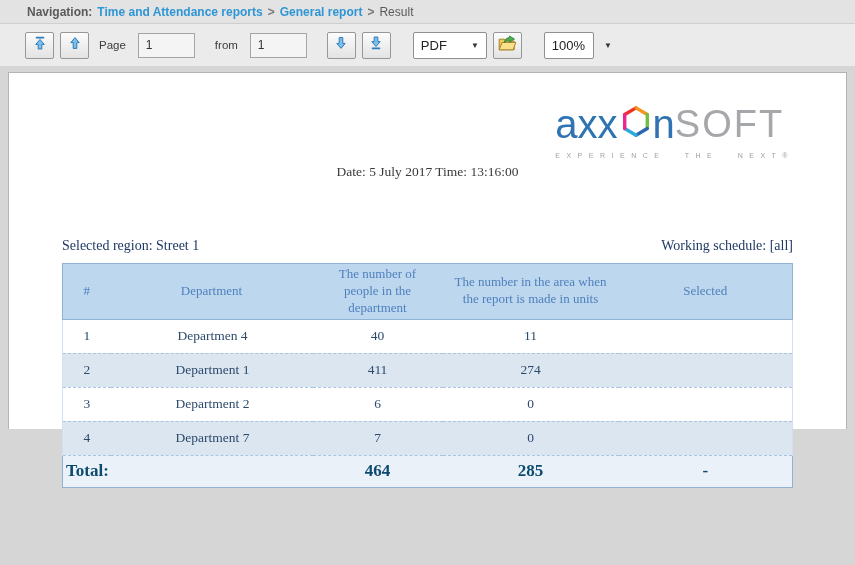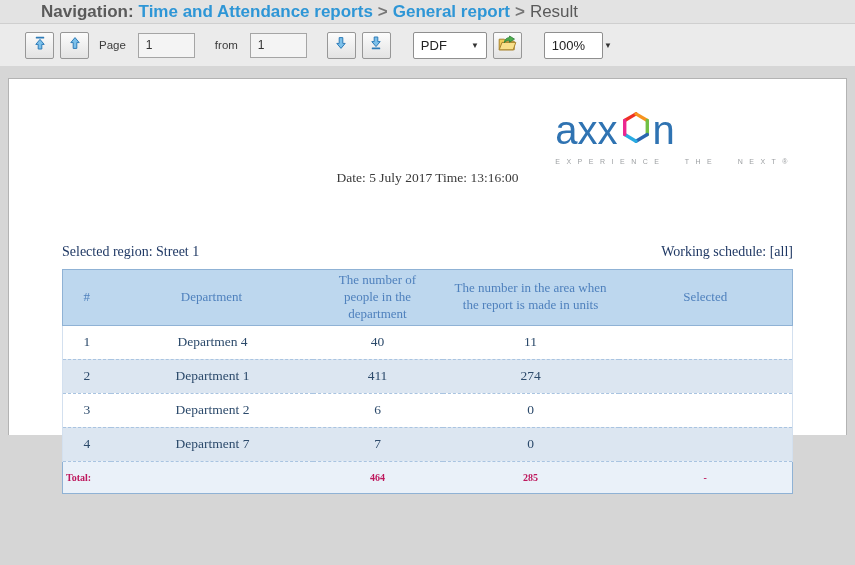"Navigation:" .breadcrumb { font-size: 17px -> 12px; padding-left: 41px -> 27px }
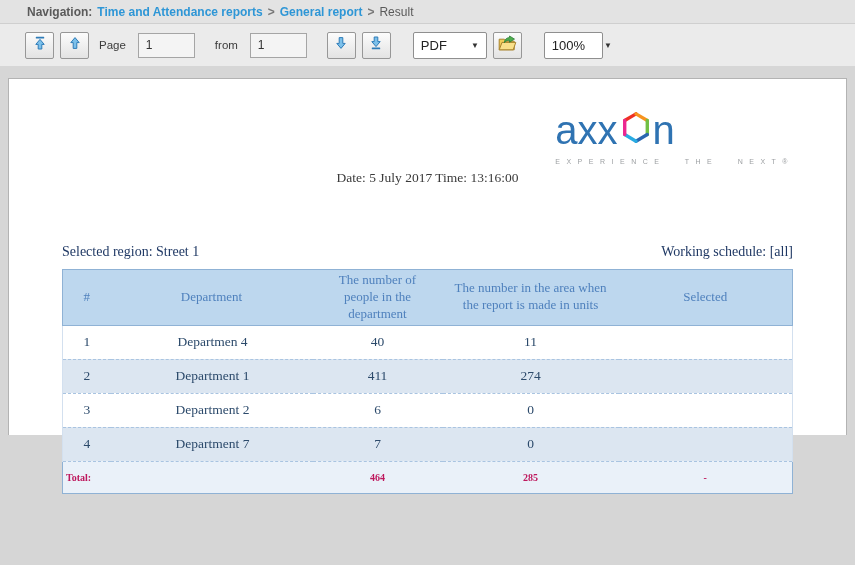"100%" div.tb-select { width: 59px -> 50px }
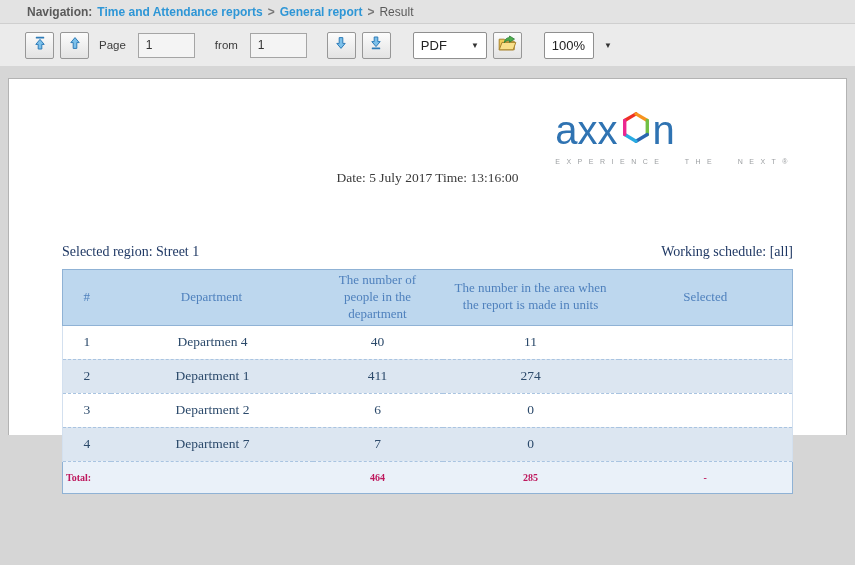"axx" .page { margin: 12px 8px -> 6px 8px }
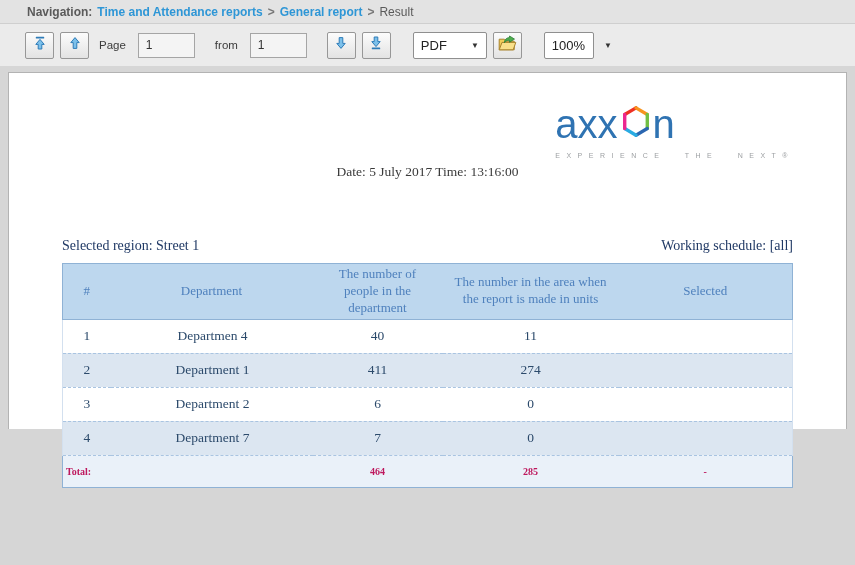"SOFT" span.logo-txt-gray { html: none -> <span>SOFT</span> }
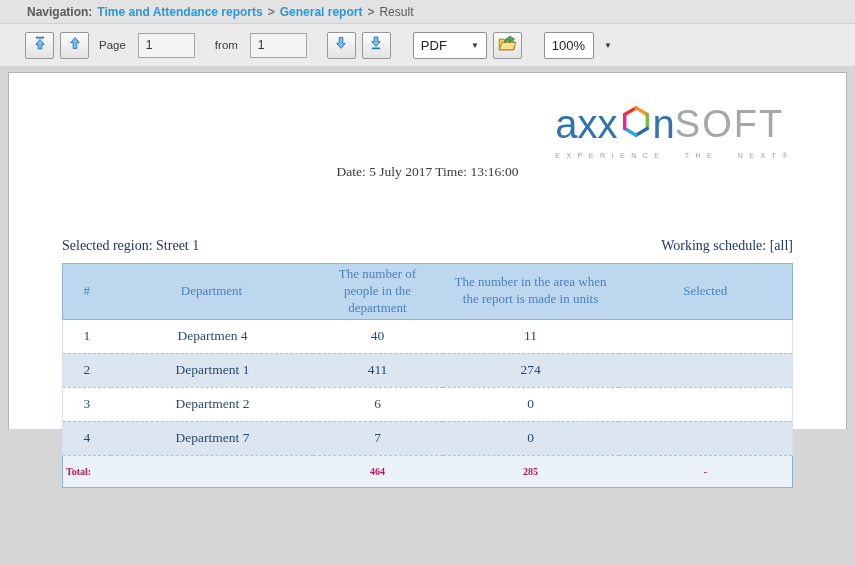"Total:" tr.total td { color: #be185d -> #0c4a6e; font-size: 10px -> 17px }
